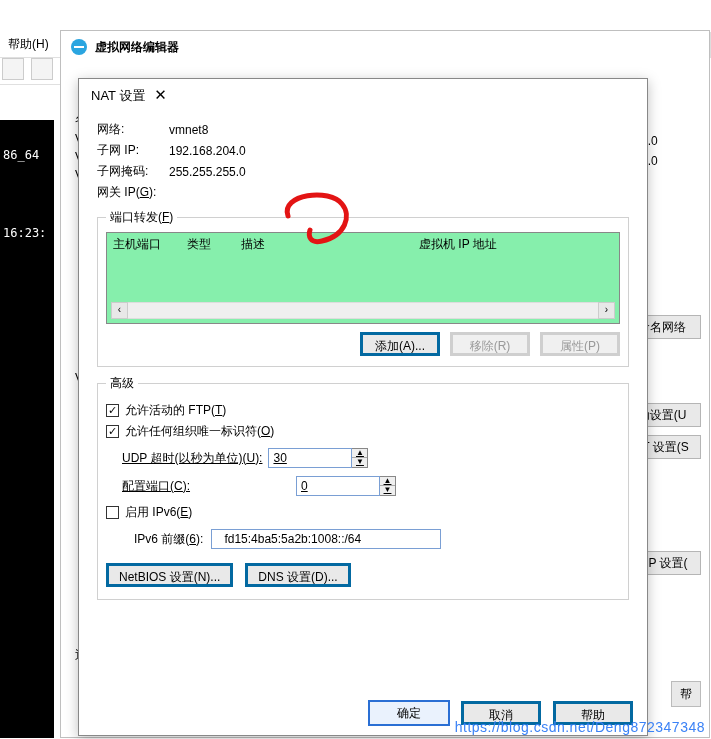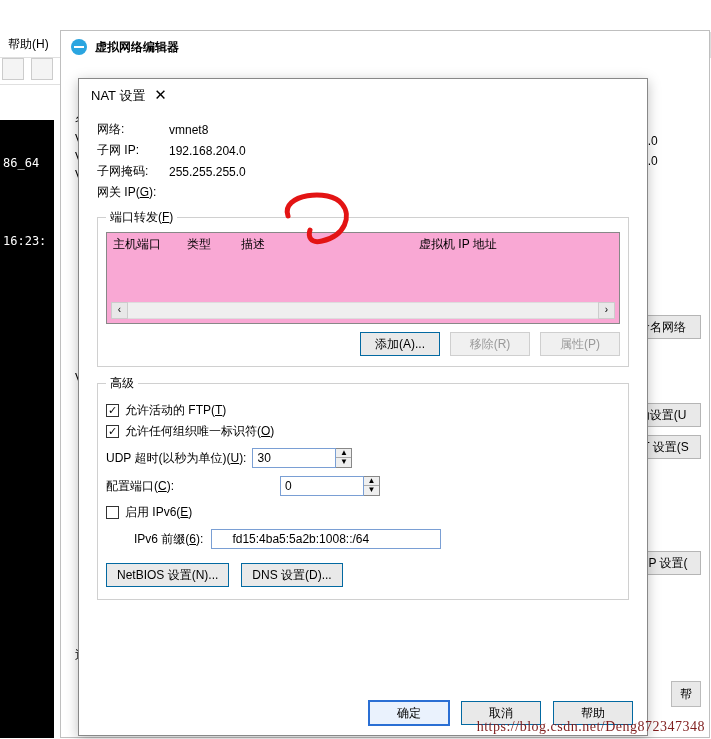"86_64" div.ln { margin-top: 34px -> 26px }
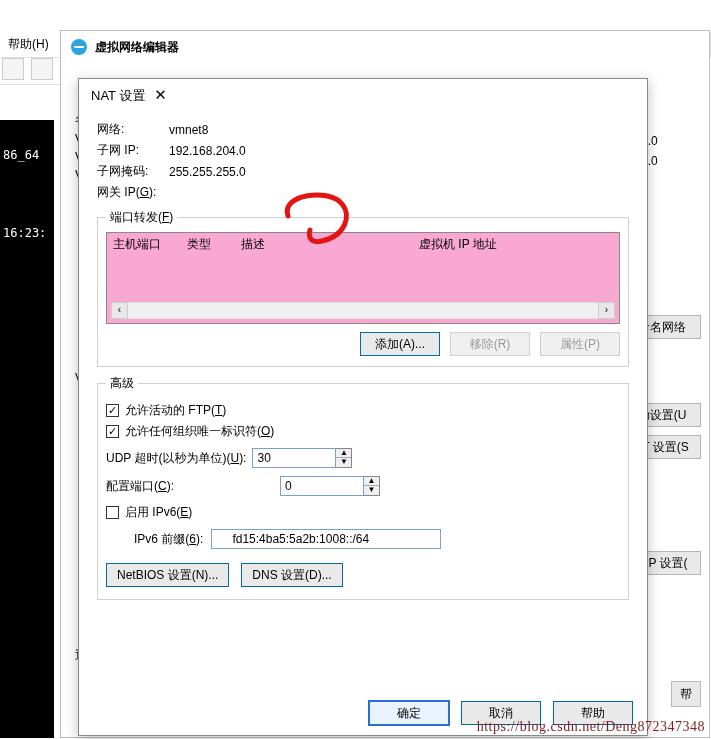"主机端口" .pf-table { background: #f9a8d4 -> #86efac }
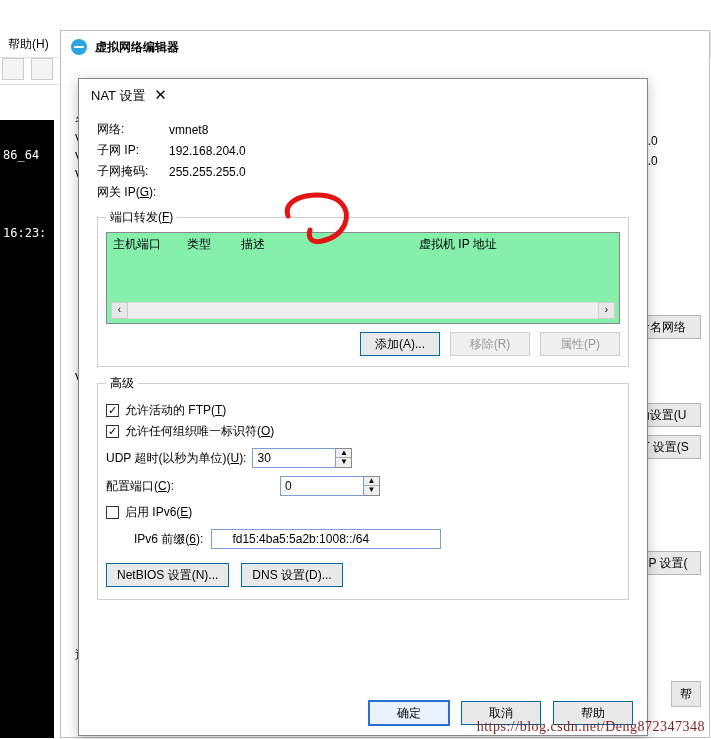"添加(A)..." .btn { border: 1px solid #0369a1 -> 3px solid #0369a1 }
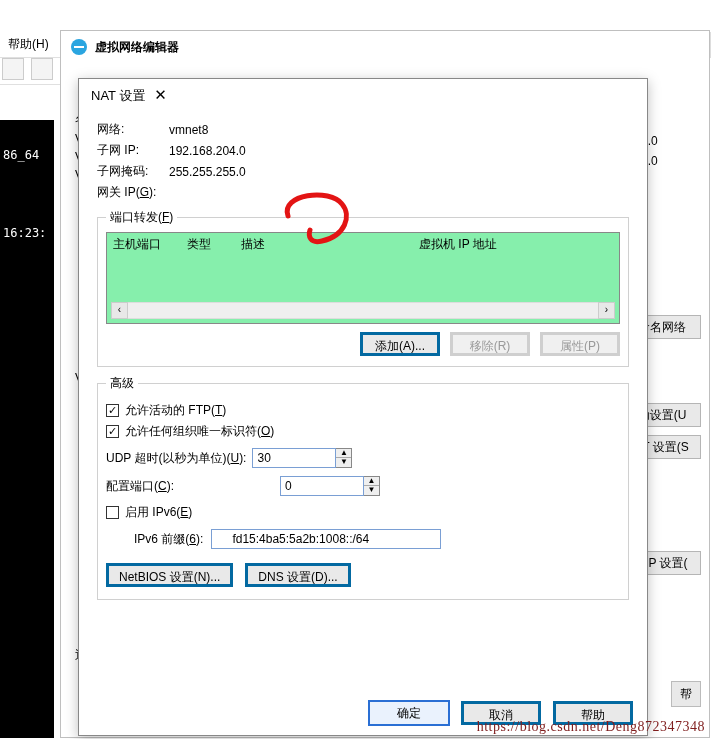"UDP 超时(以秒为单位)(U):" .spin-wrap { margin: 8px 0 -> 8px 16px; text-decoration: none -> underline }
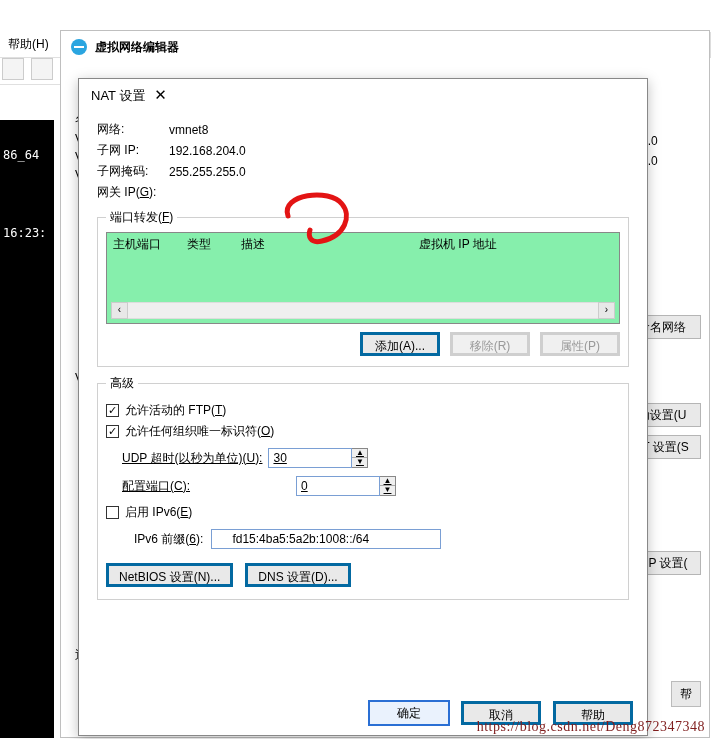"fd15:4ba5:5a2b:1008::/64" .ipv6-row input { padding: 1px 20px -> 1px 12px }
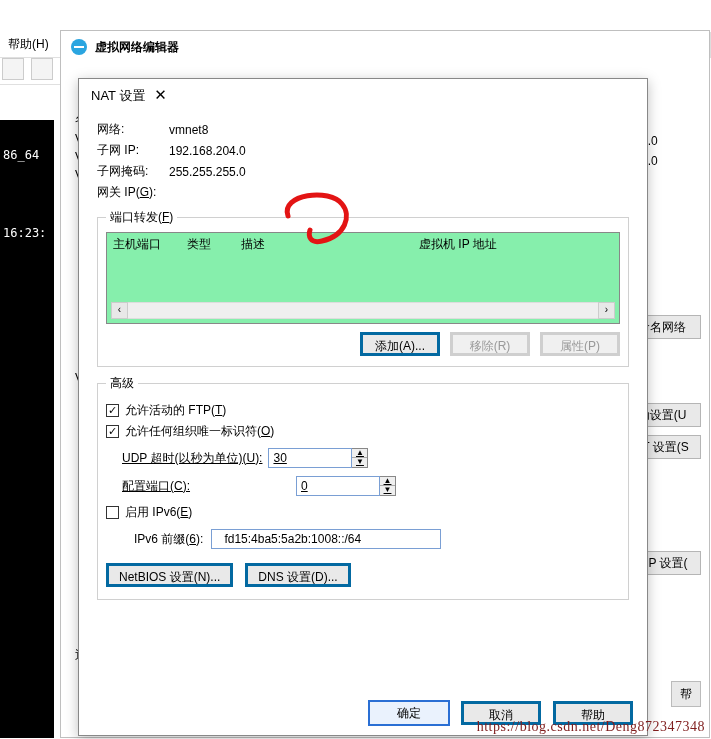"https://blog.csdn.net/Deng872347348" .watermark { color: #7f1d1d -> #3b82f6; font-family: Liberation Serif, serif -> Liberation Sans, sans-serif }
